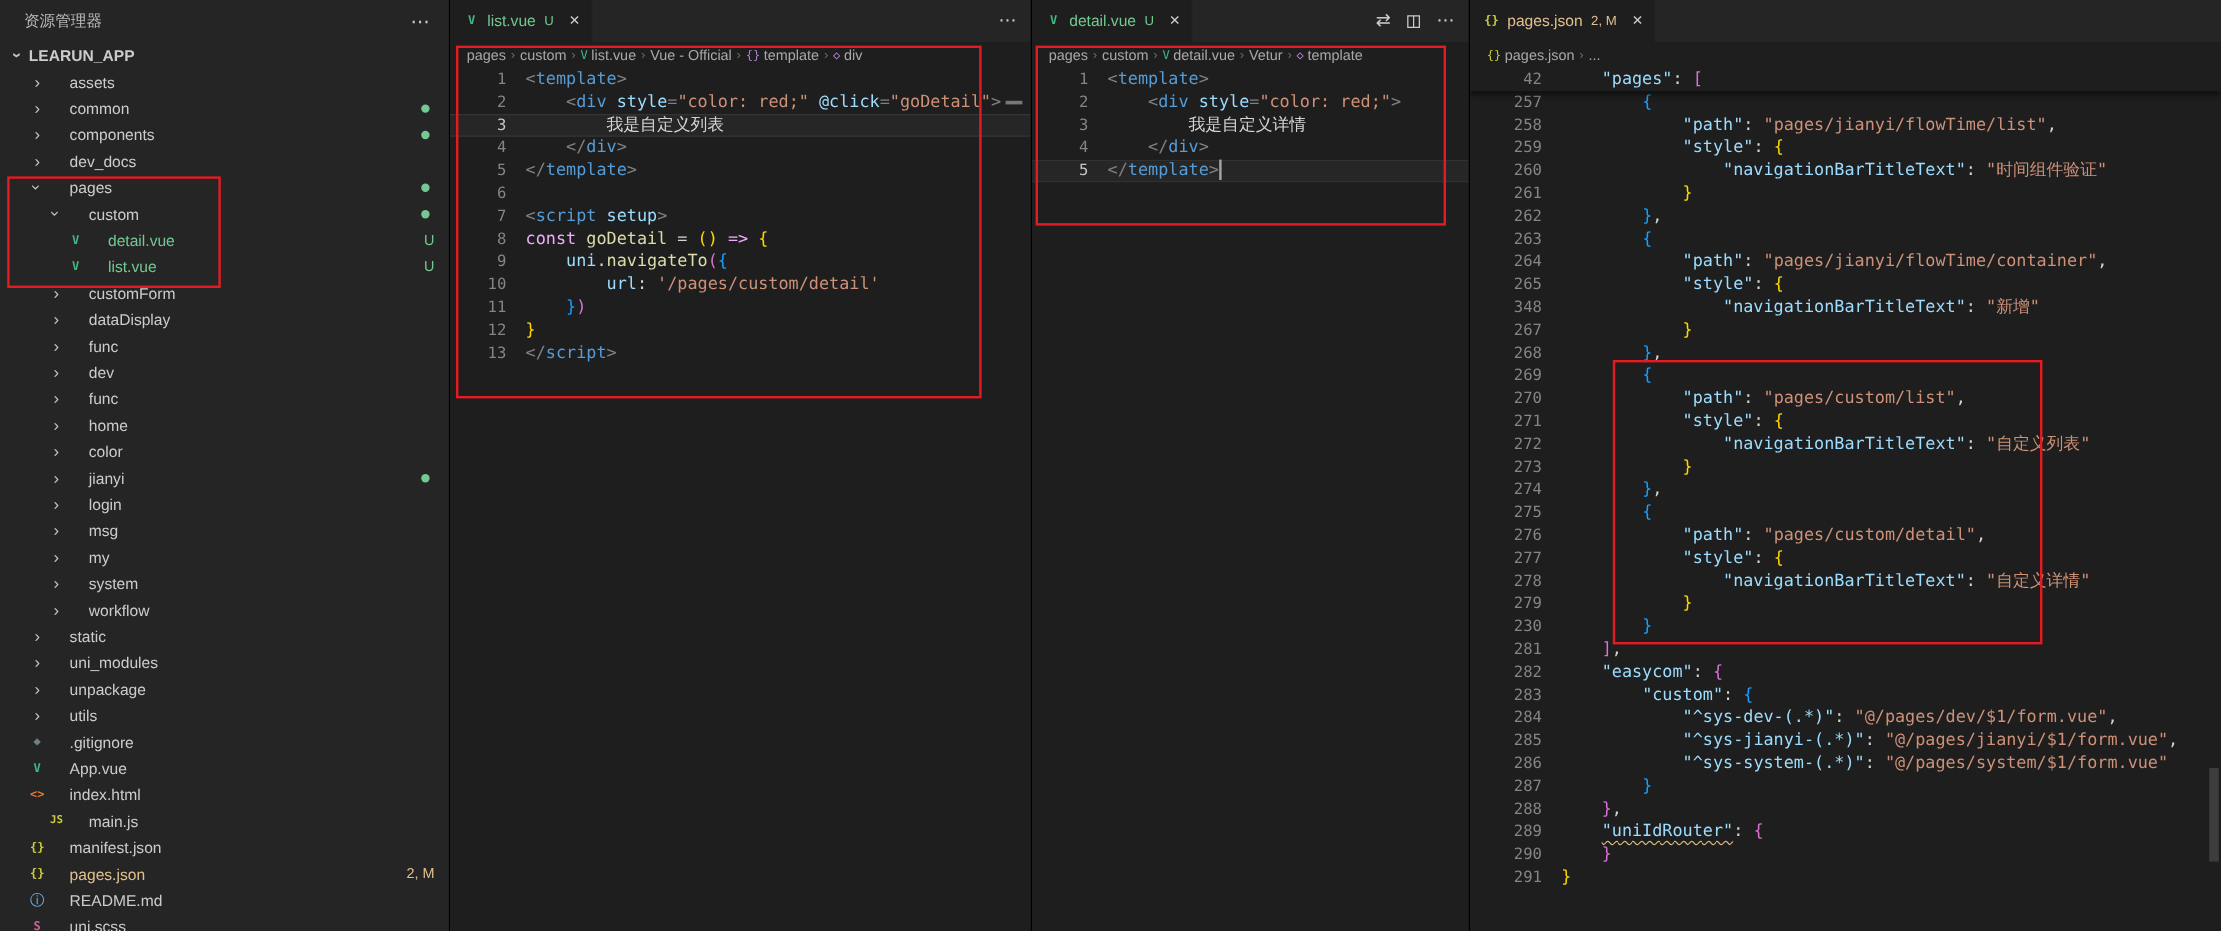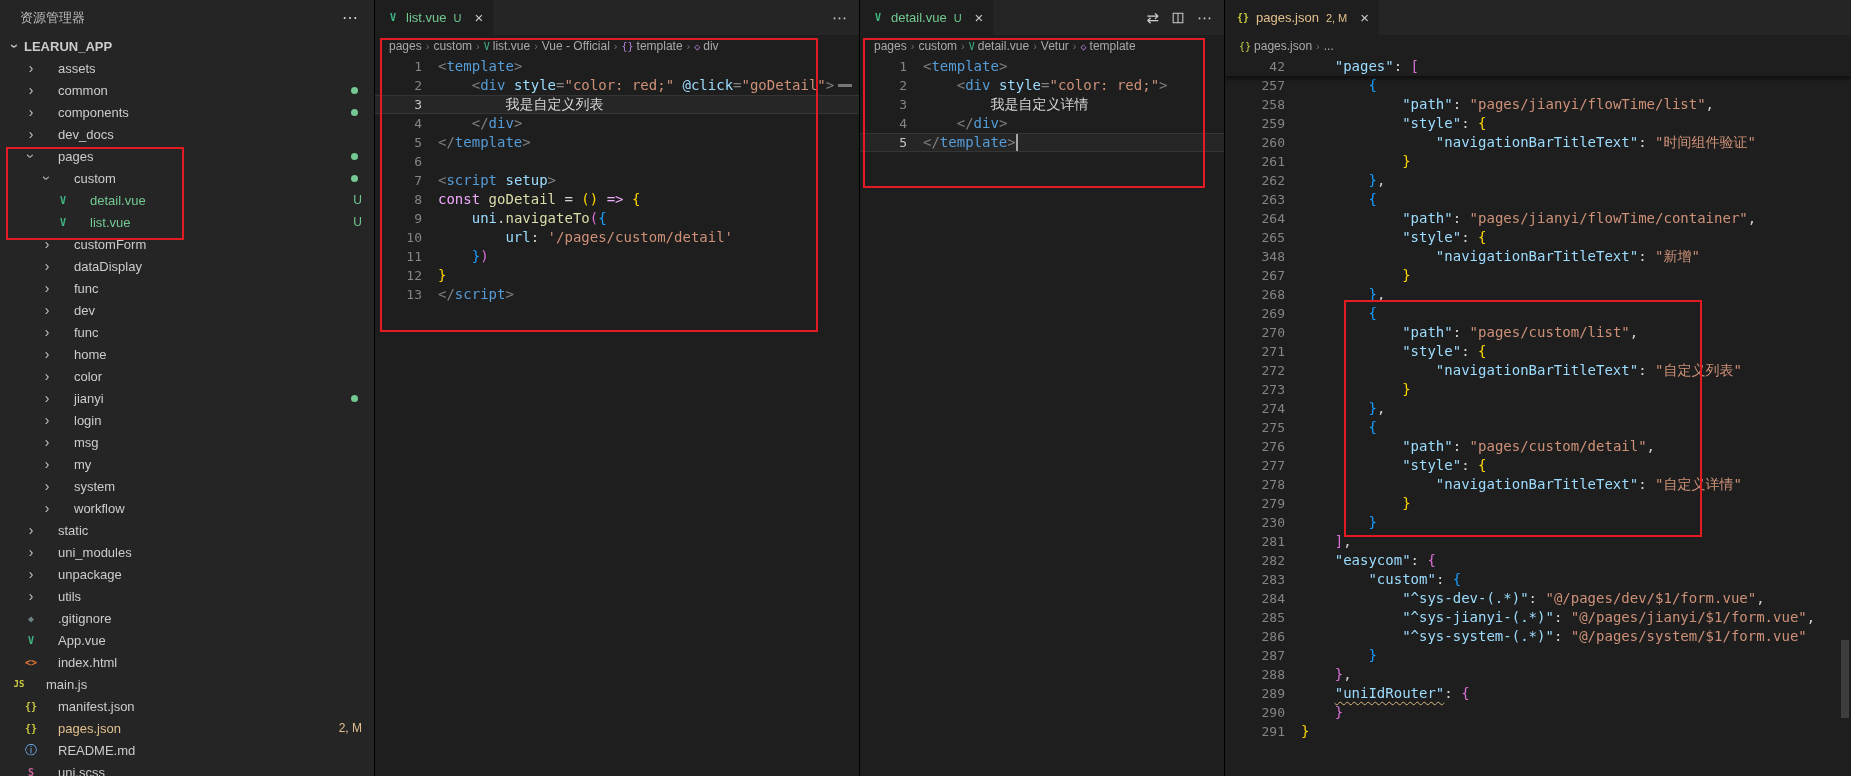"JS" div.tree-row { padding-left: 10px -> 38px }
